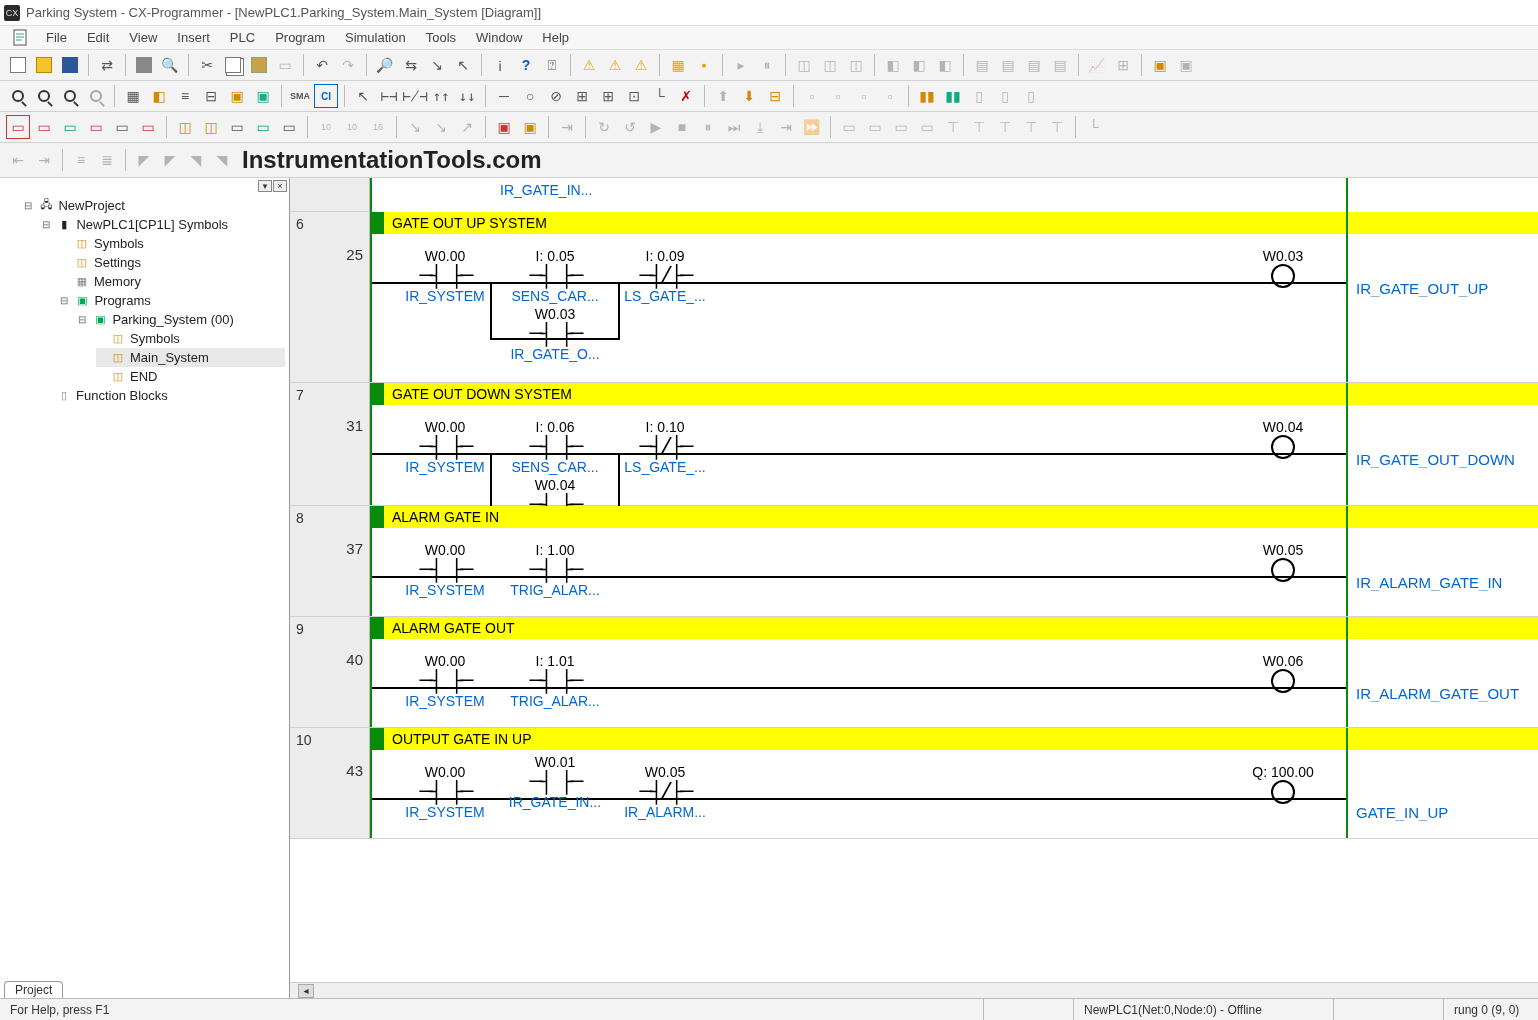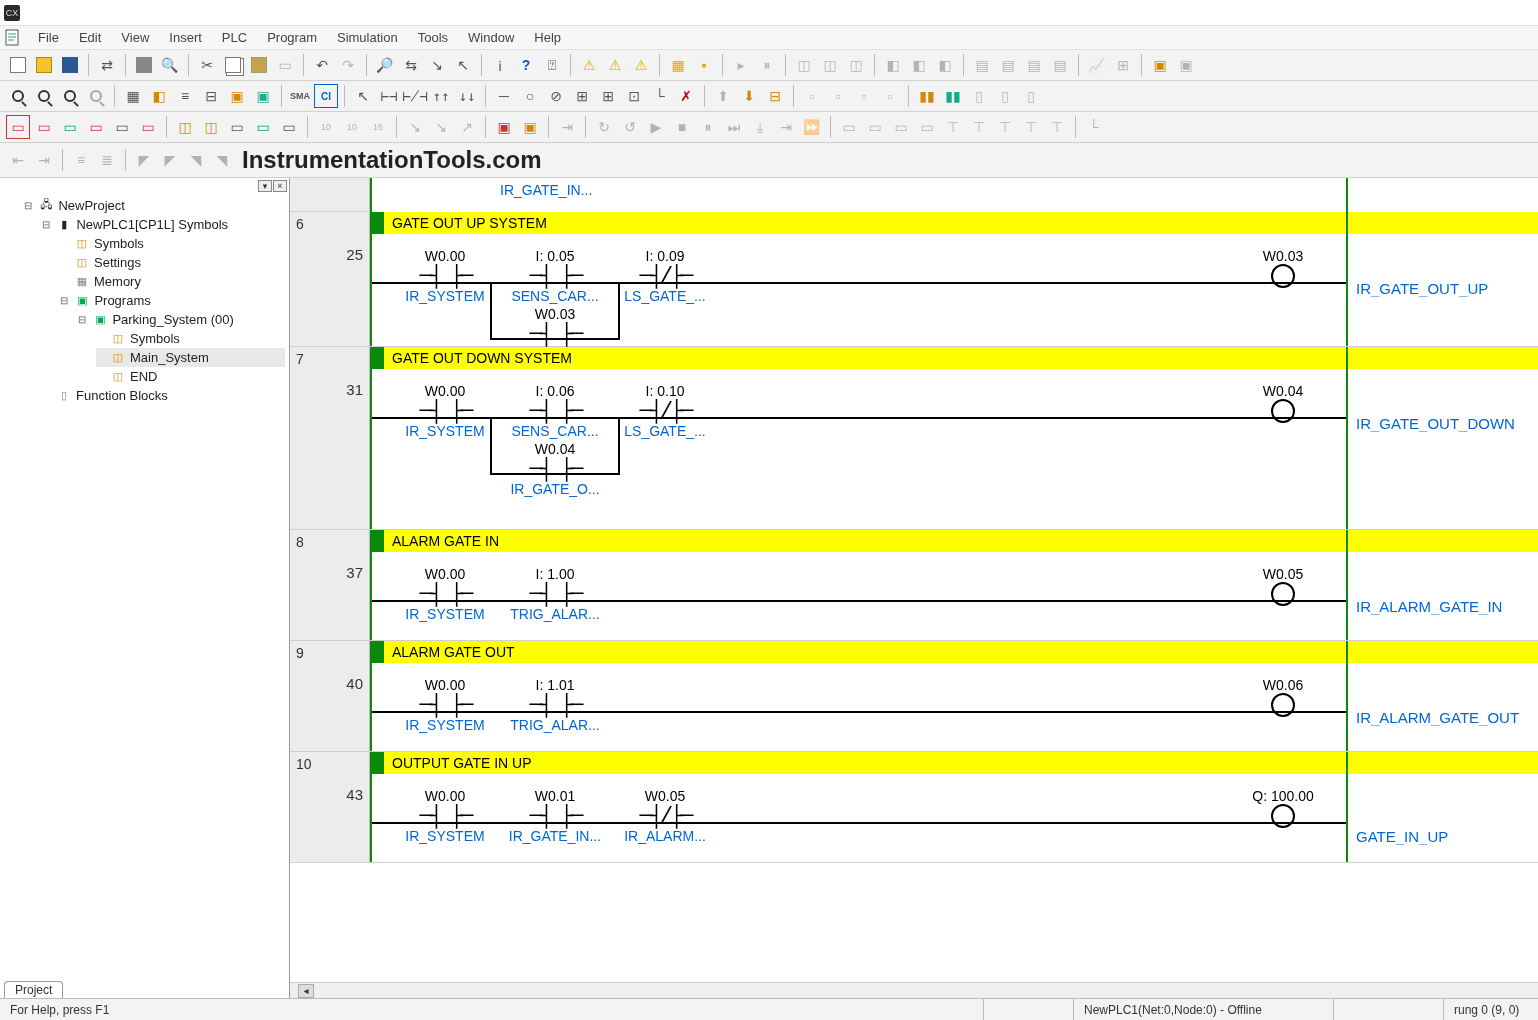"Parking System - CX-Programmer -" span { html: none -> <span>Parking System - CX-Programmer - [NewPLC1.Parking_System.Main_System [Diagram]]</span> }
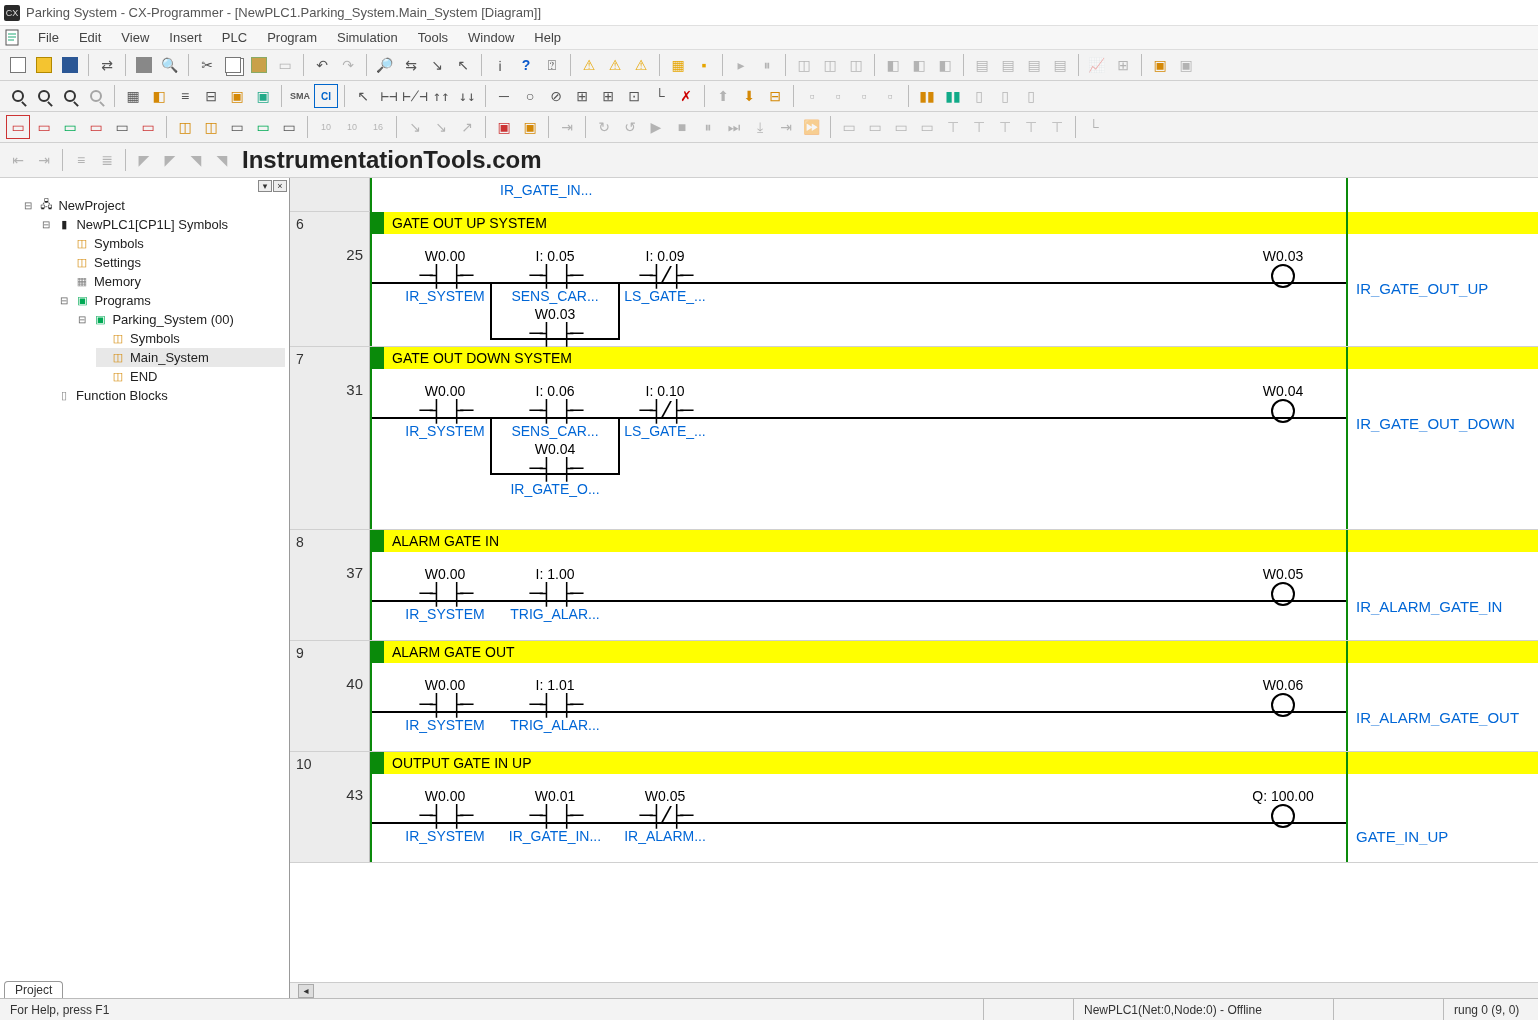"File" .menubar { padding-left: 4px -> 12px }
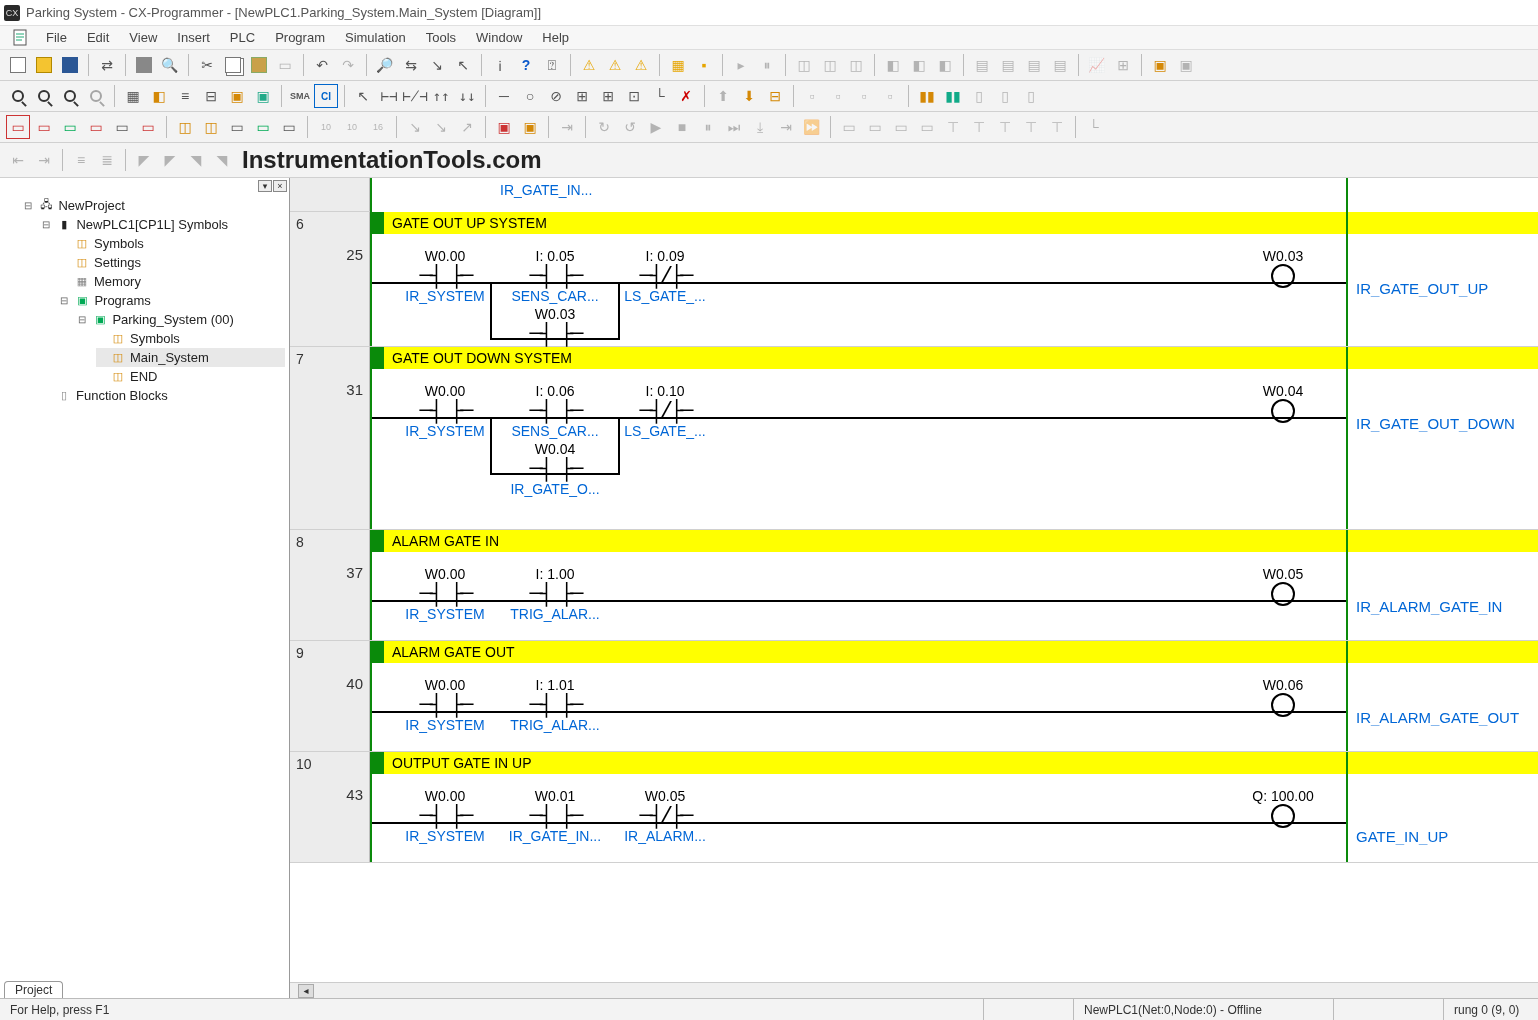"GATE OUT UP SYSTEM" div.rung-body { height: 134px -> 170px }
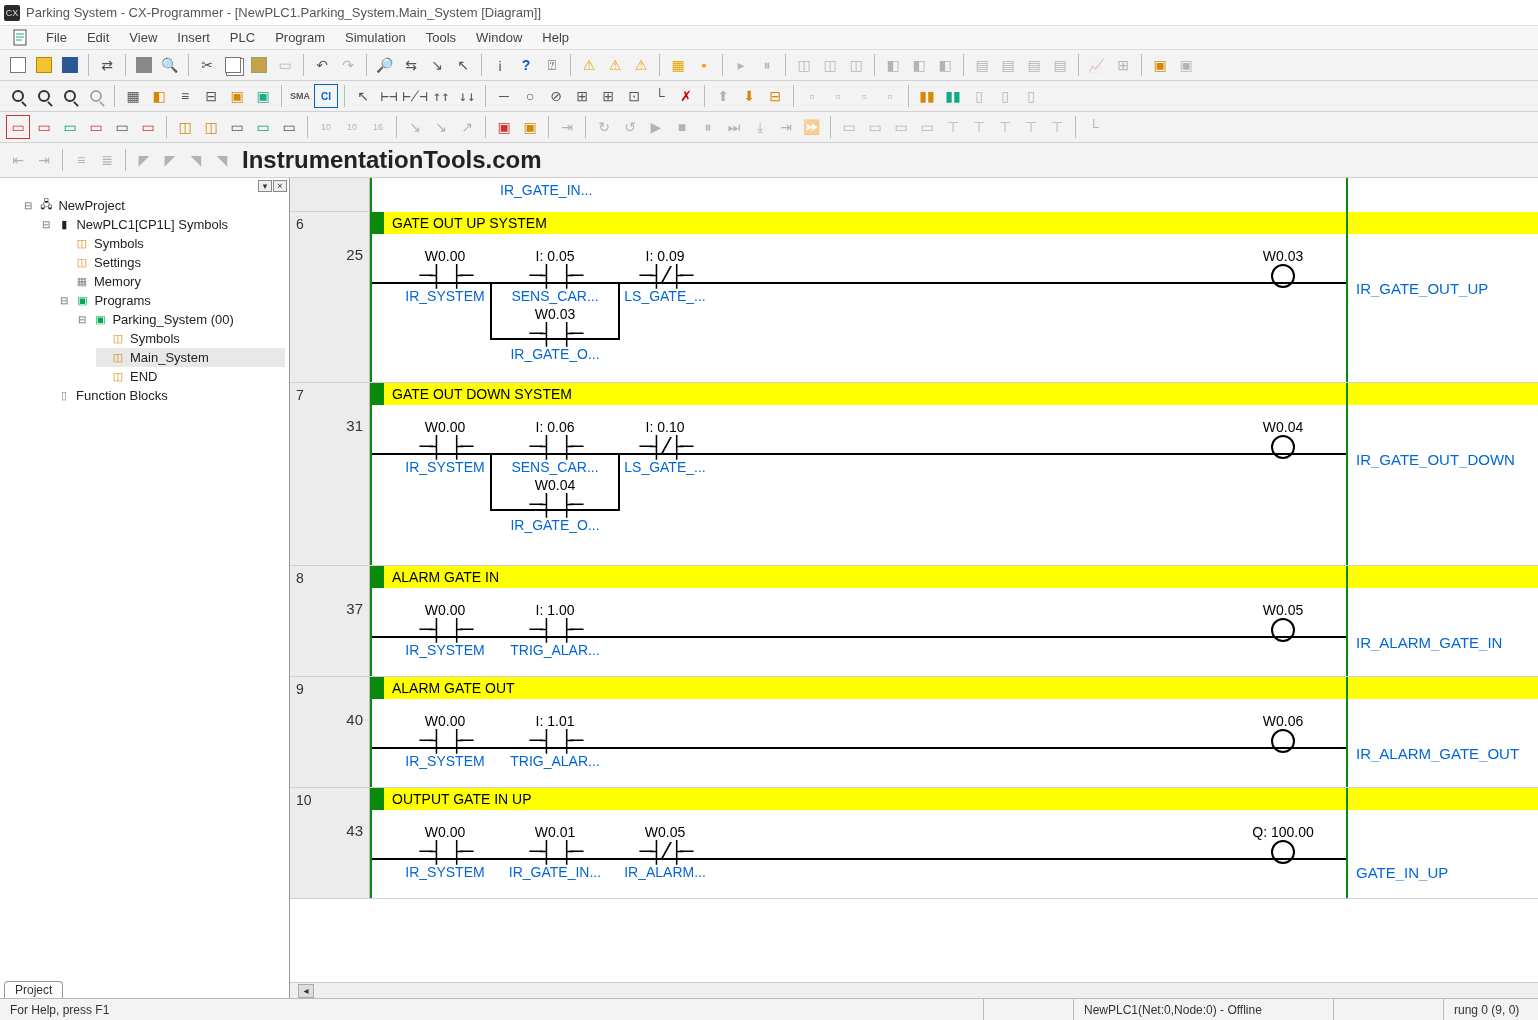"GATE OUT DOWN SYSTEM" div.rung-body { height: 182px -> 122px }
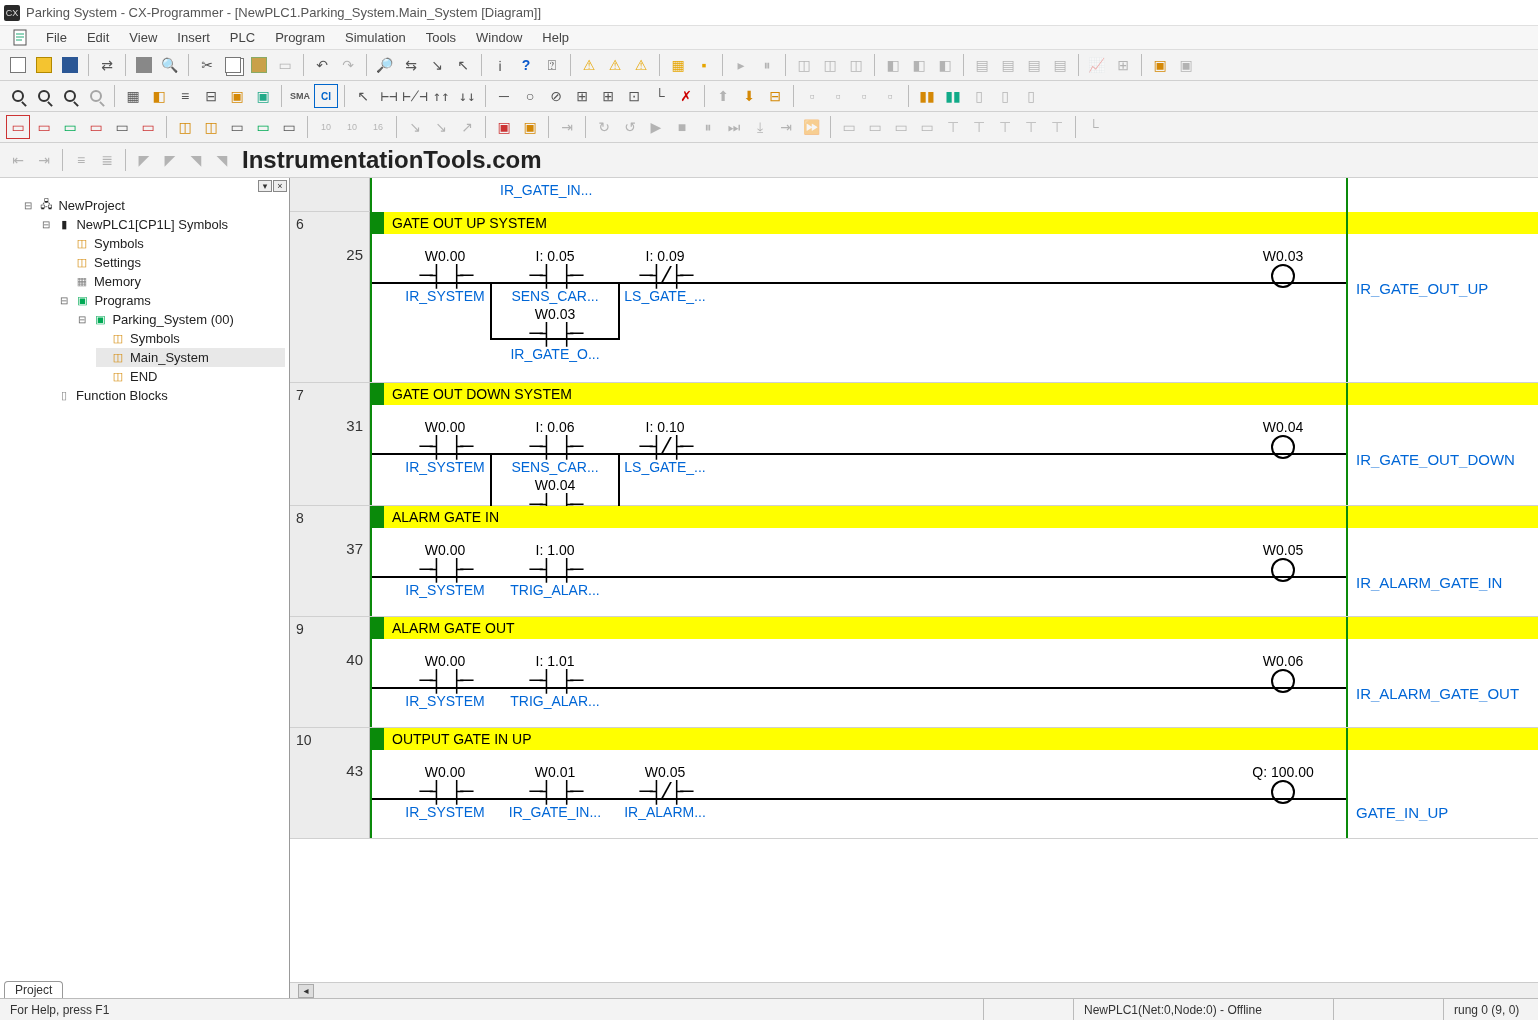"W0.01" div.contact { top: 14px -> 4px }
